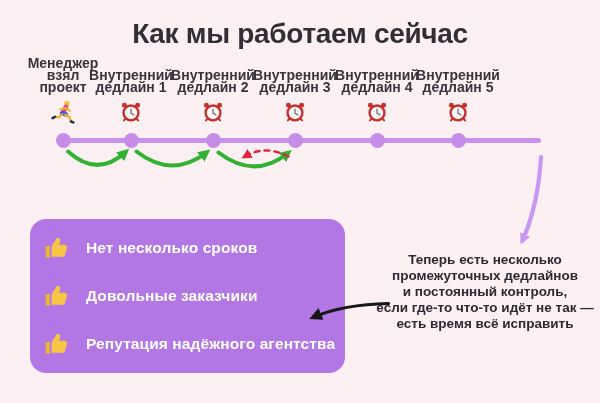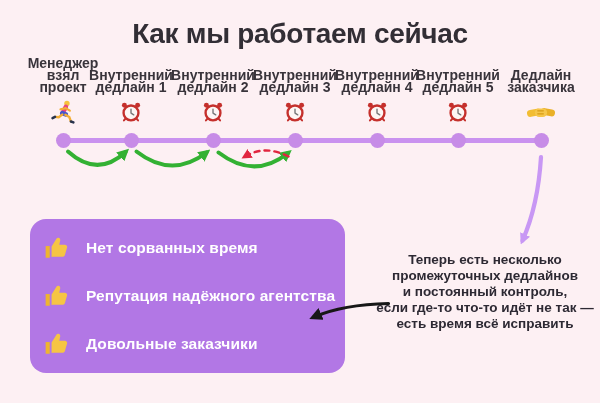"Дедлайн" div.milestone { html: <div> <div>Дедлайн заказчика</div> <div> <svg> <rect></rect> <rect></rect> <rect></rect> <path></path> </svg> </div> <div></div> </div> -> none }
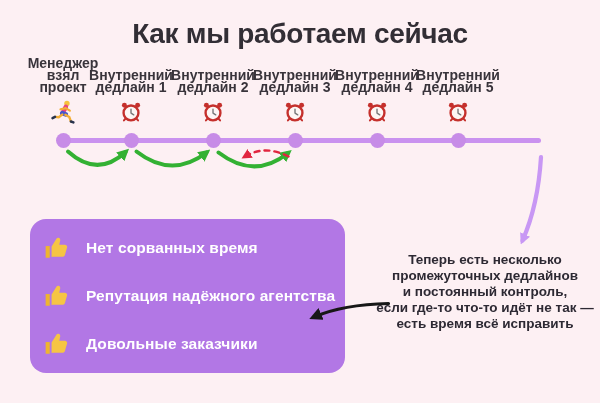"Нет сорванных время" span.b-label { text: сорванных время -> несколько сроков }
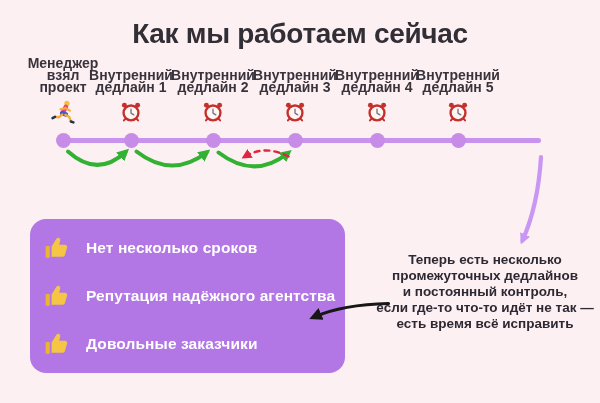"Репутация надёжного агентства" div.benefit { order: before "Довольные заказчики" -> after "Довольные заказчики" }
